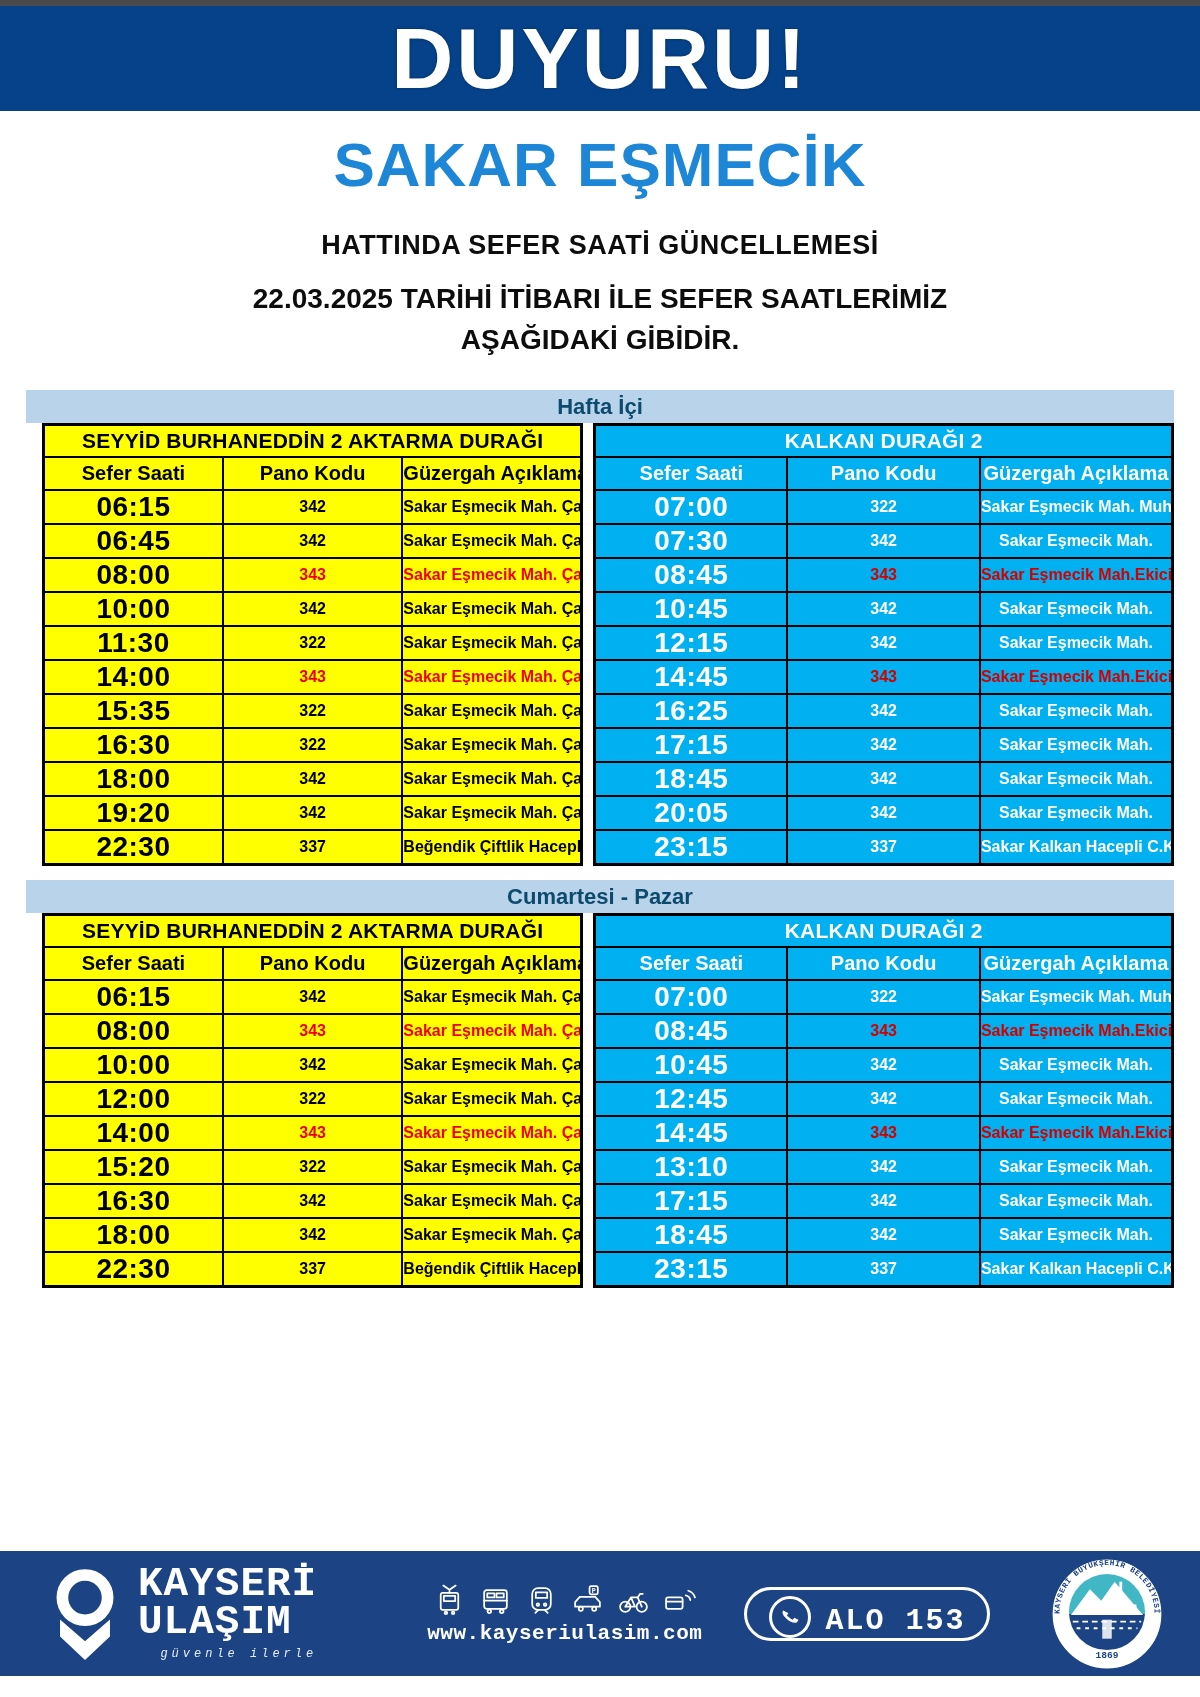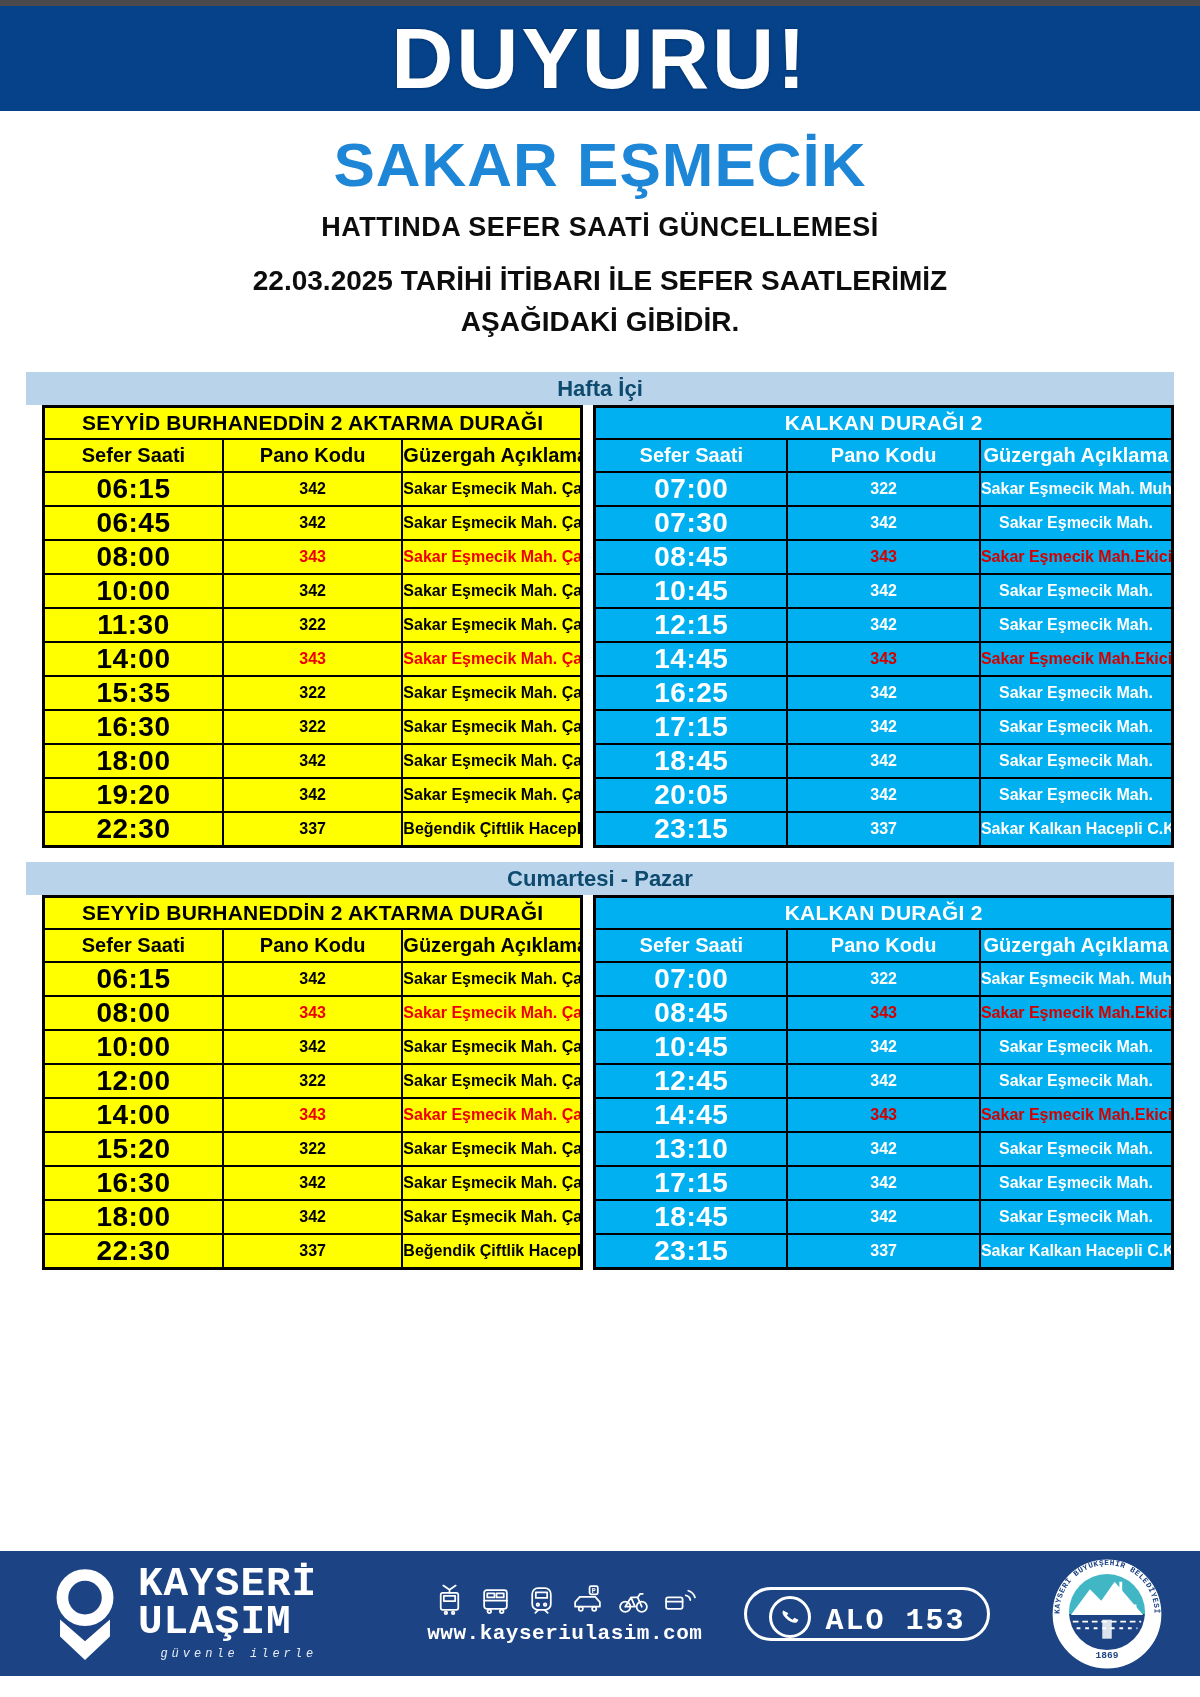"HATTINDA SEFER SAATİ GÜNCELLEMESİ" .sub1 { margin-top: 12px -> 30px }
